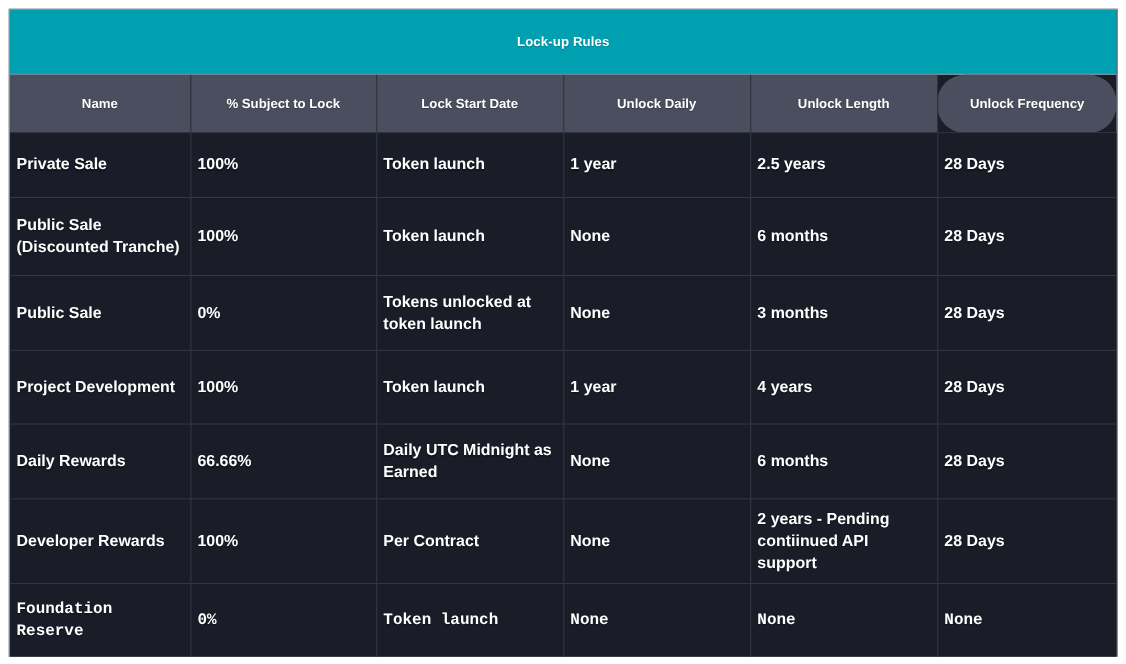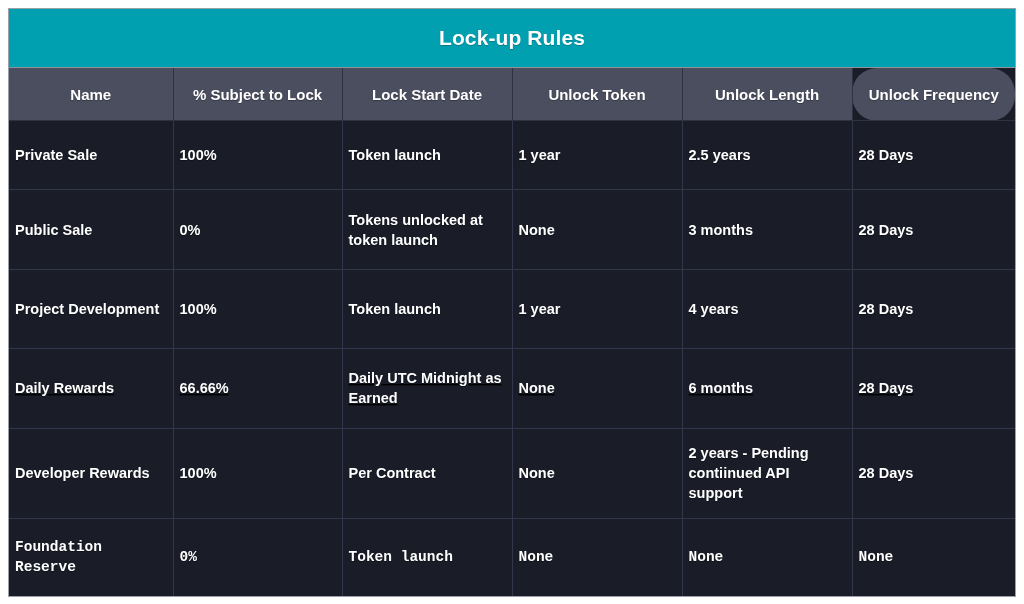"Lock-up Rules" .title-bar .title-text { font-size: 21px -> 12px }
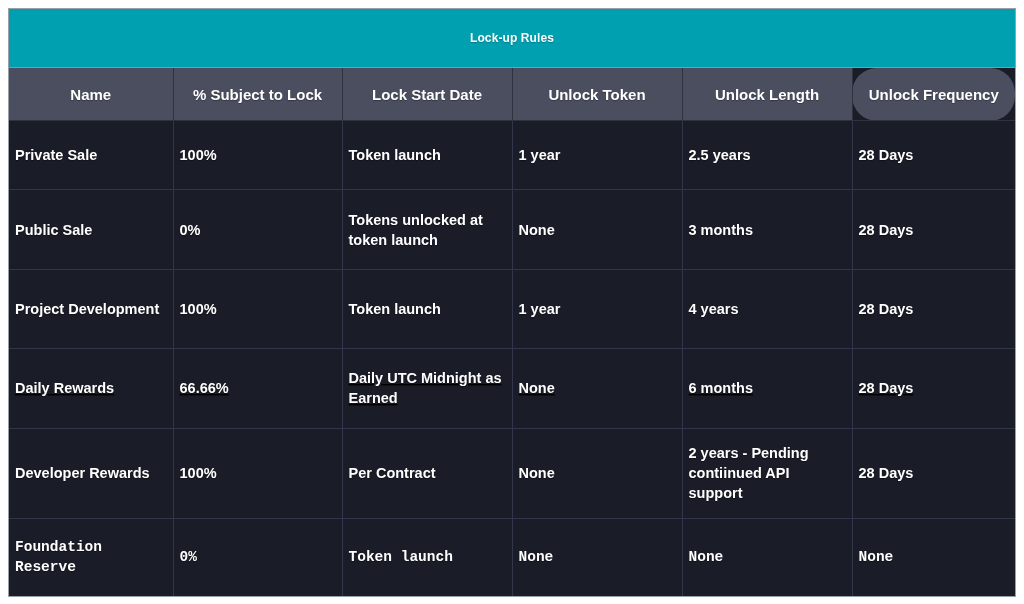"Name" table.grid thead th { font-size: 15px -> 12px }
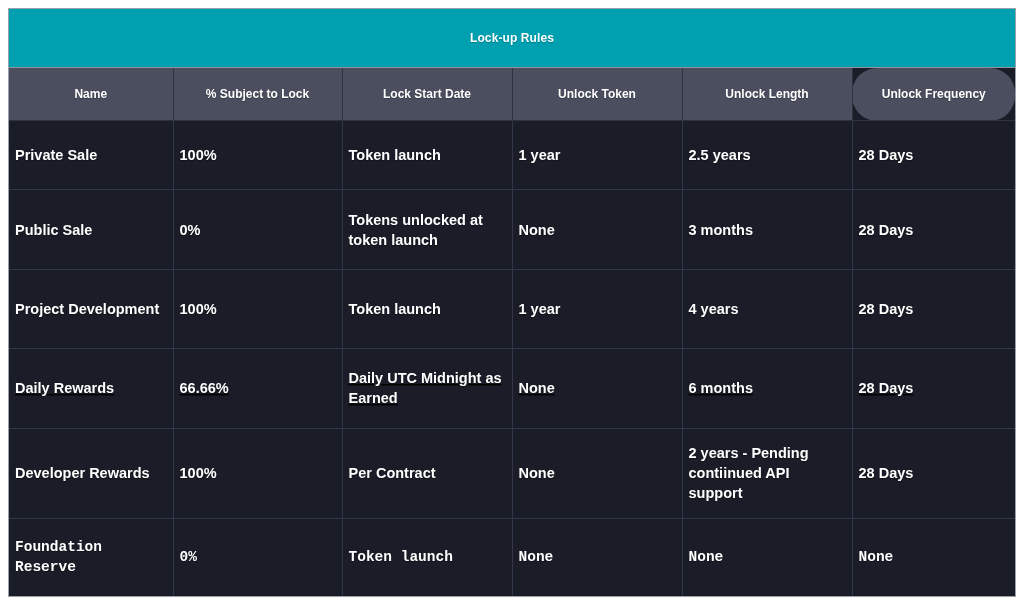"Unlock Token" th { text: Token -> Daily }
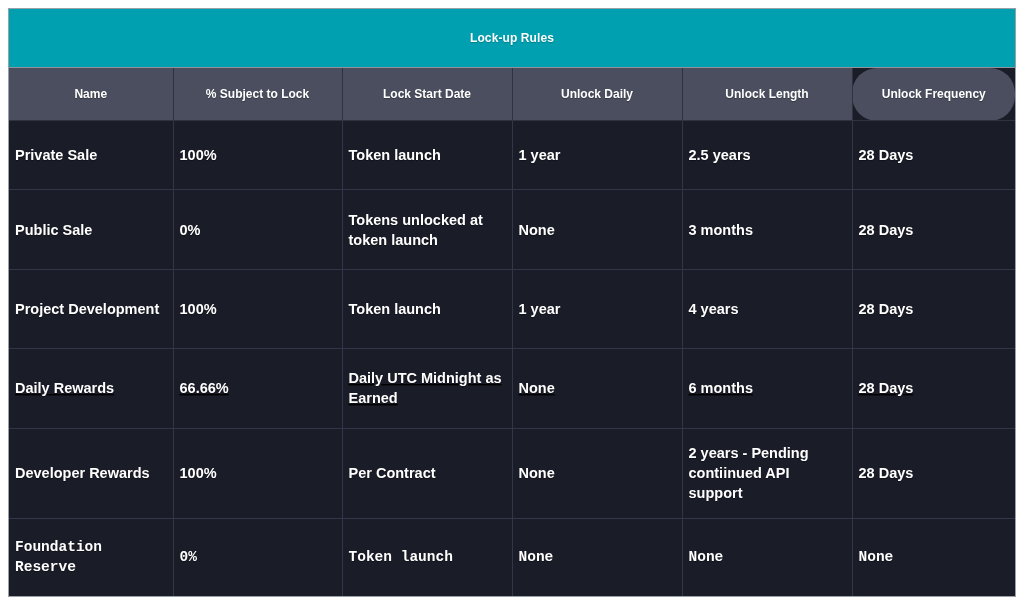"Public Sale (Discounted Tranche)" tr.row-h2 { html: none -> <tr> <td>Public Sale (Discounted Tranche)</td> <td>100%</td> <td>Token launch</td> <td>None</td> <td>6 months</td> <td>28 Days</td> </tr> }
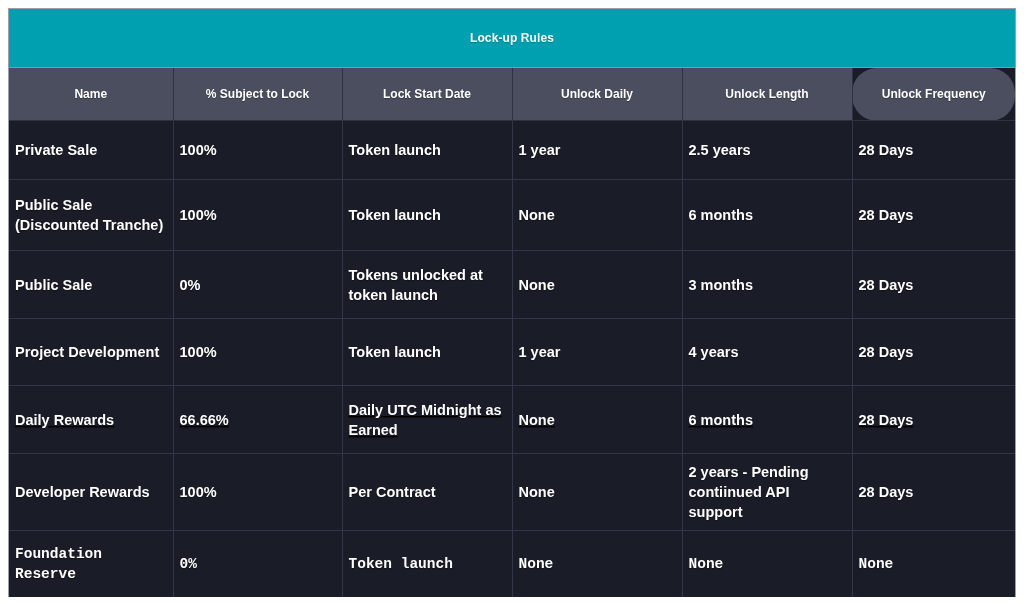"Daily Rewards" .row-h5 { text-decoration: underline -> none }
